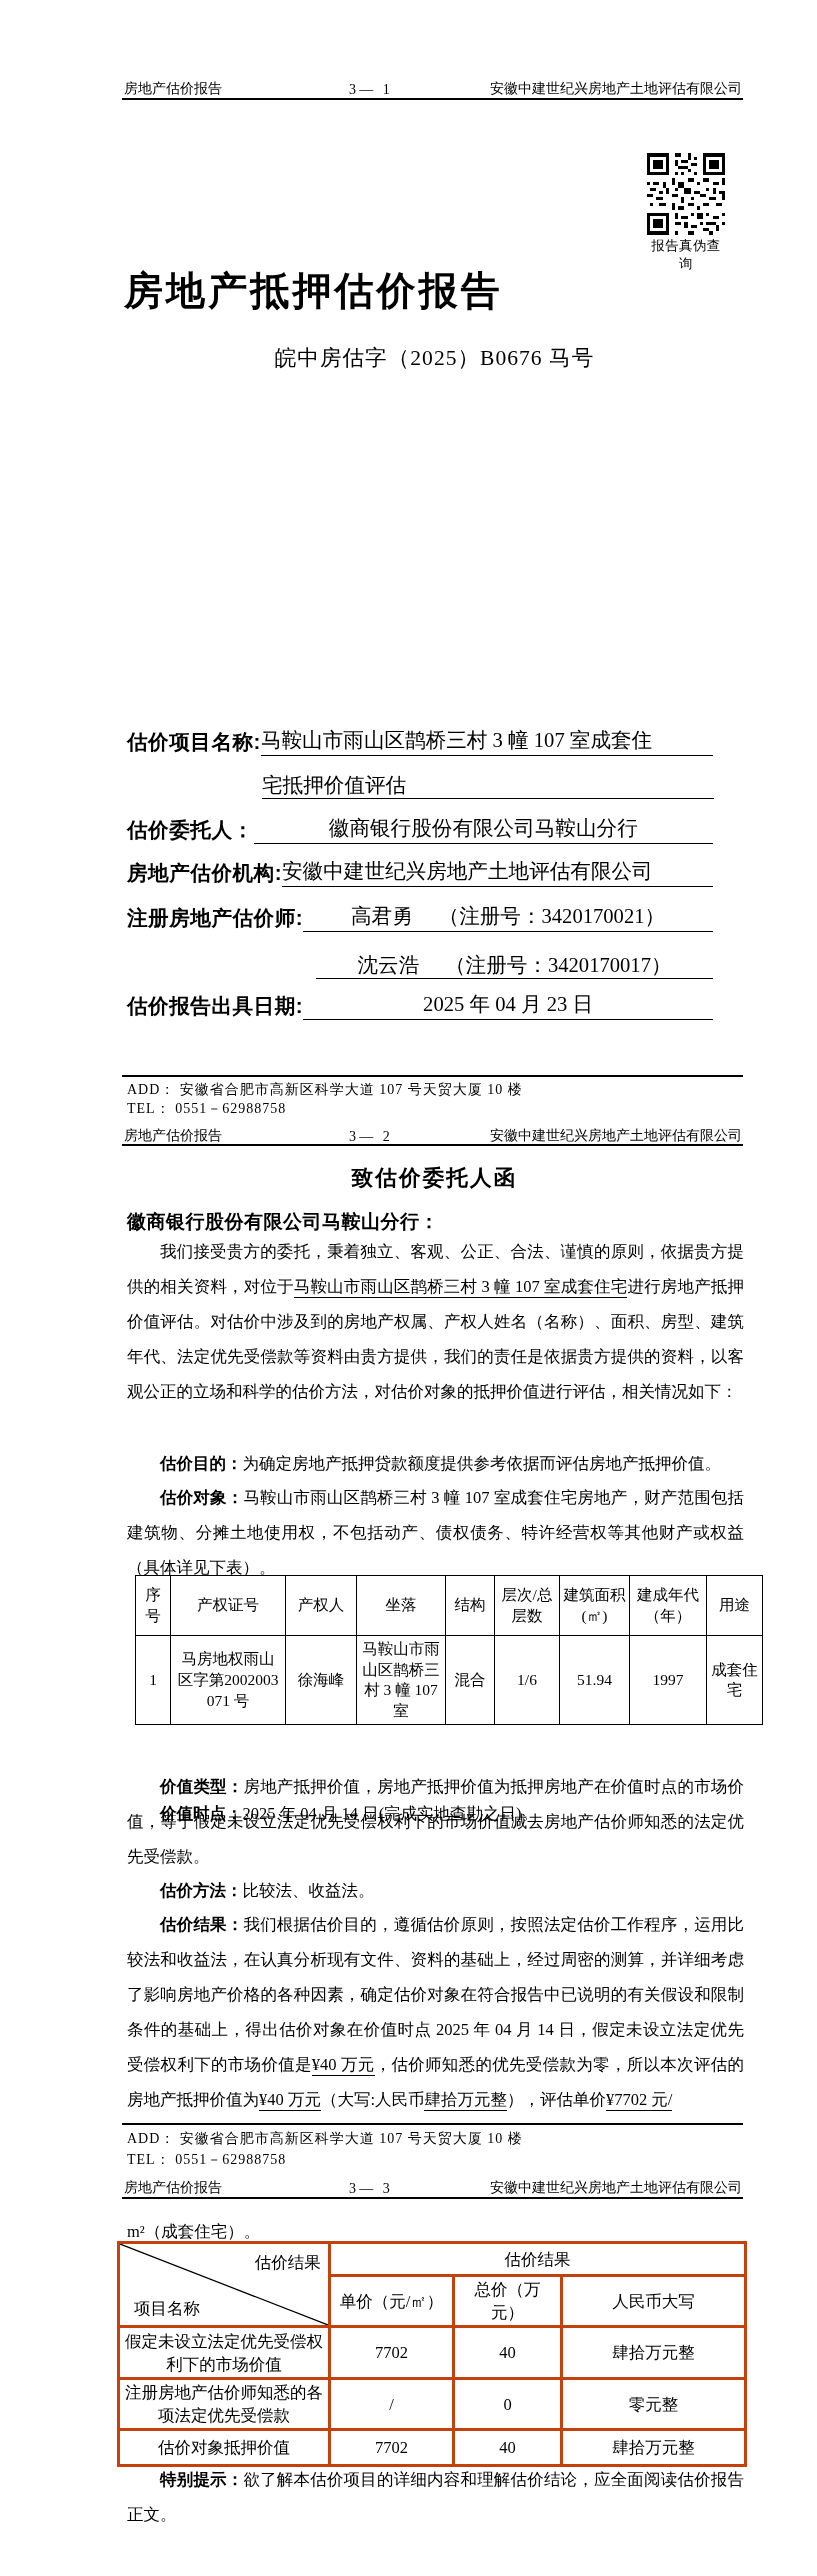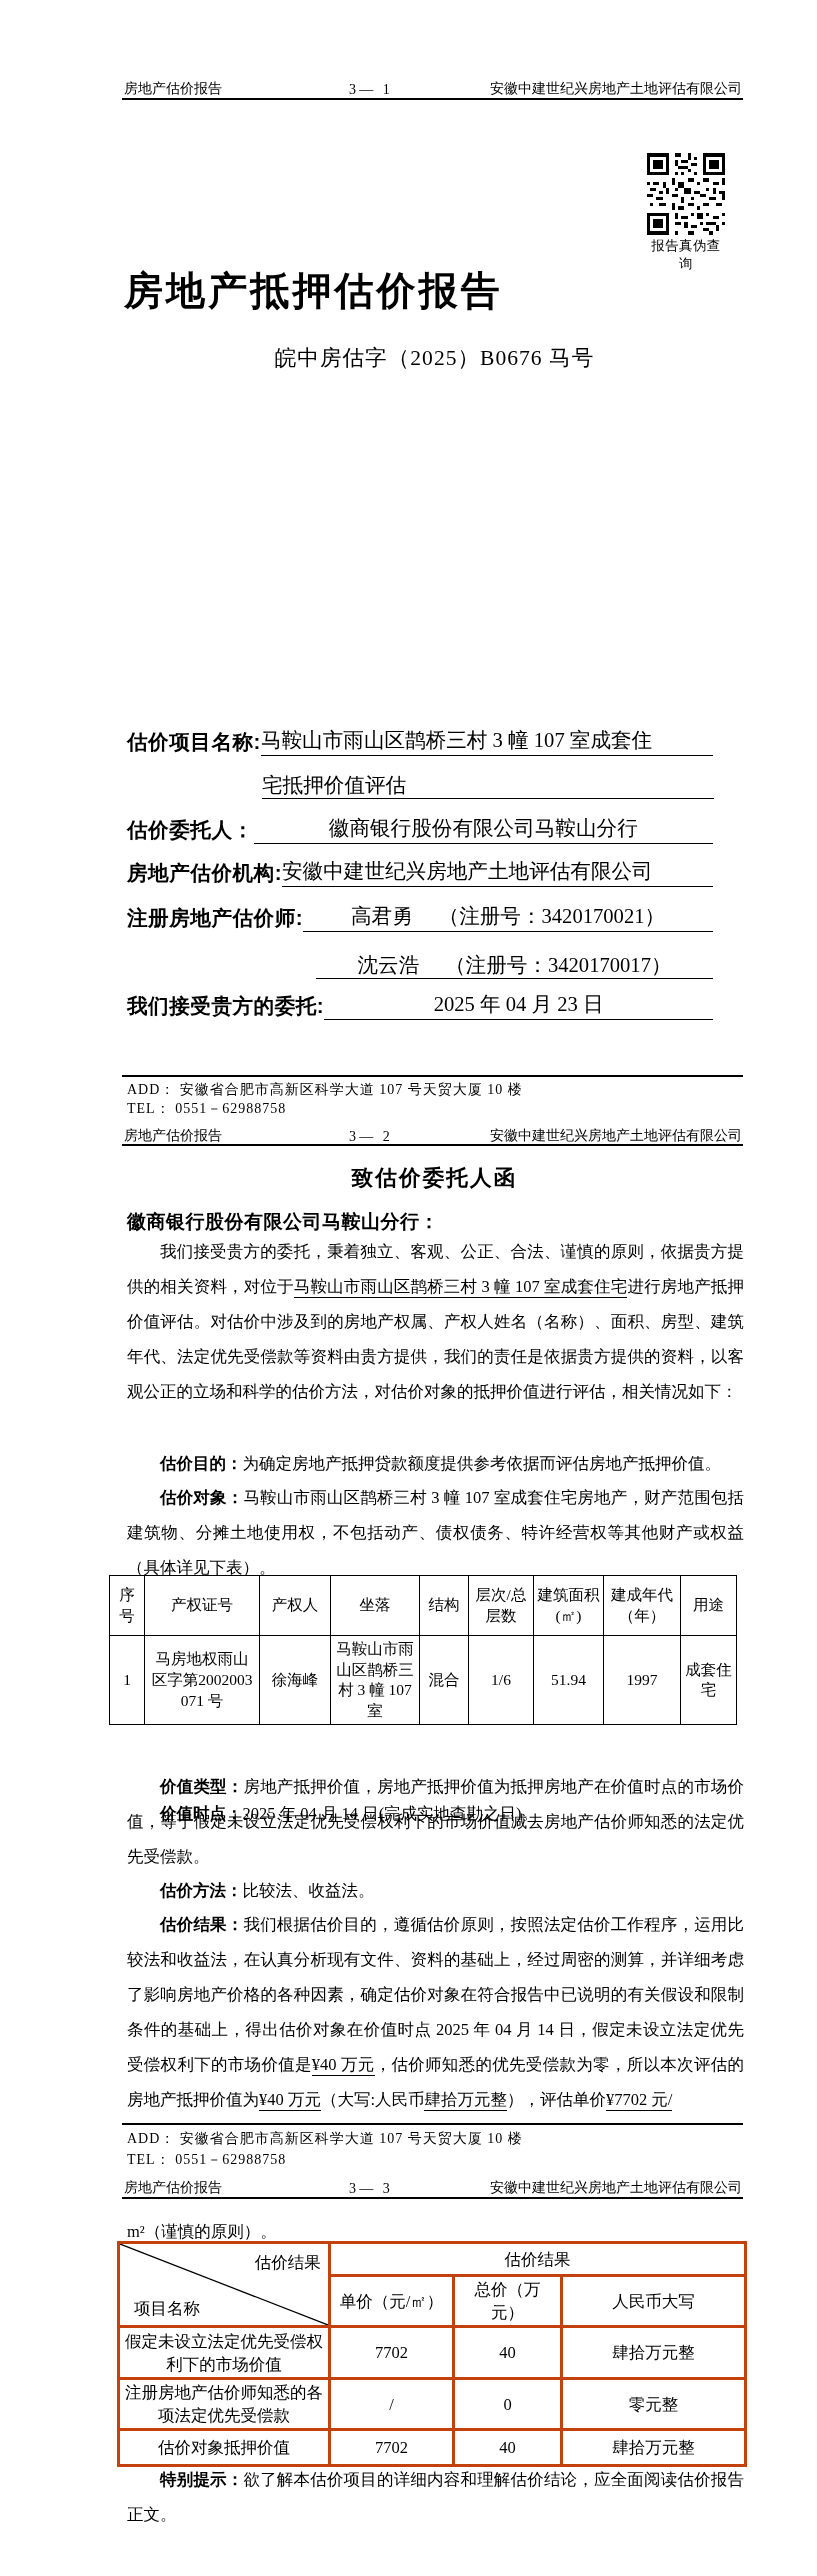"我们接受贵方的委托:" span.flabel { text: 我们接受贵方的委托 -> 估价报告出具日期 }
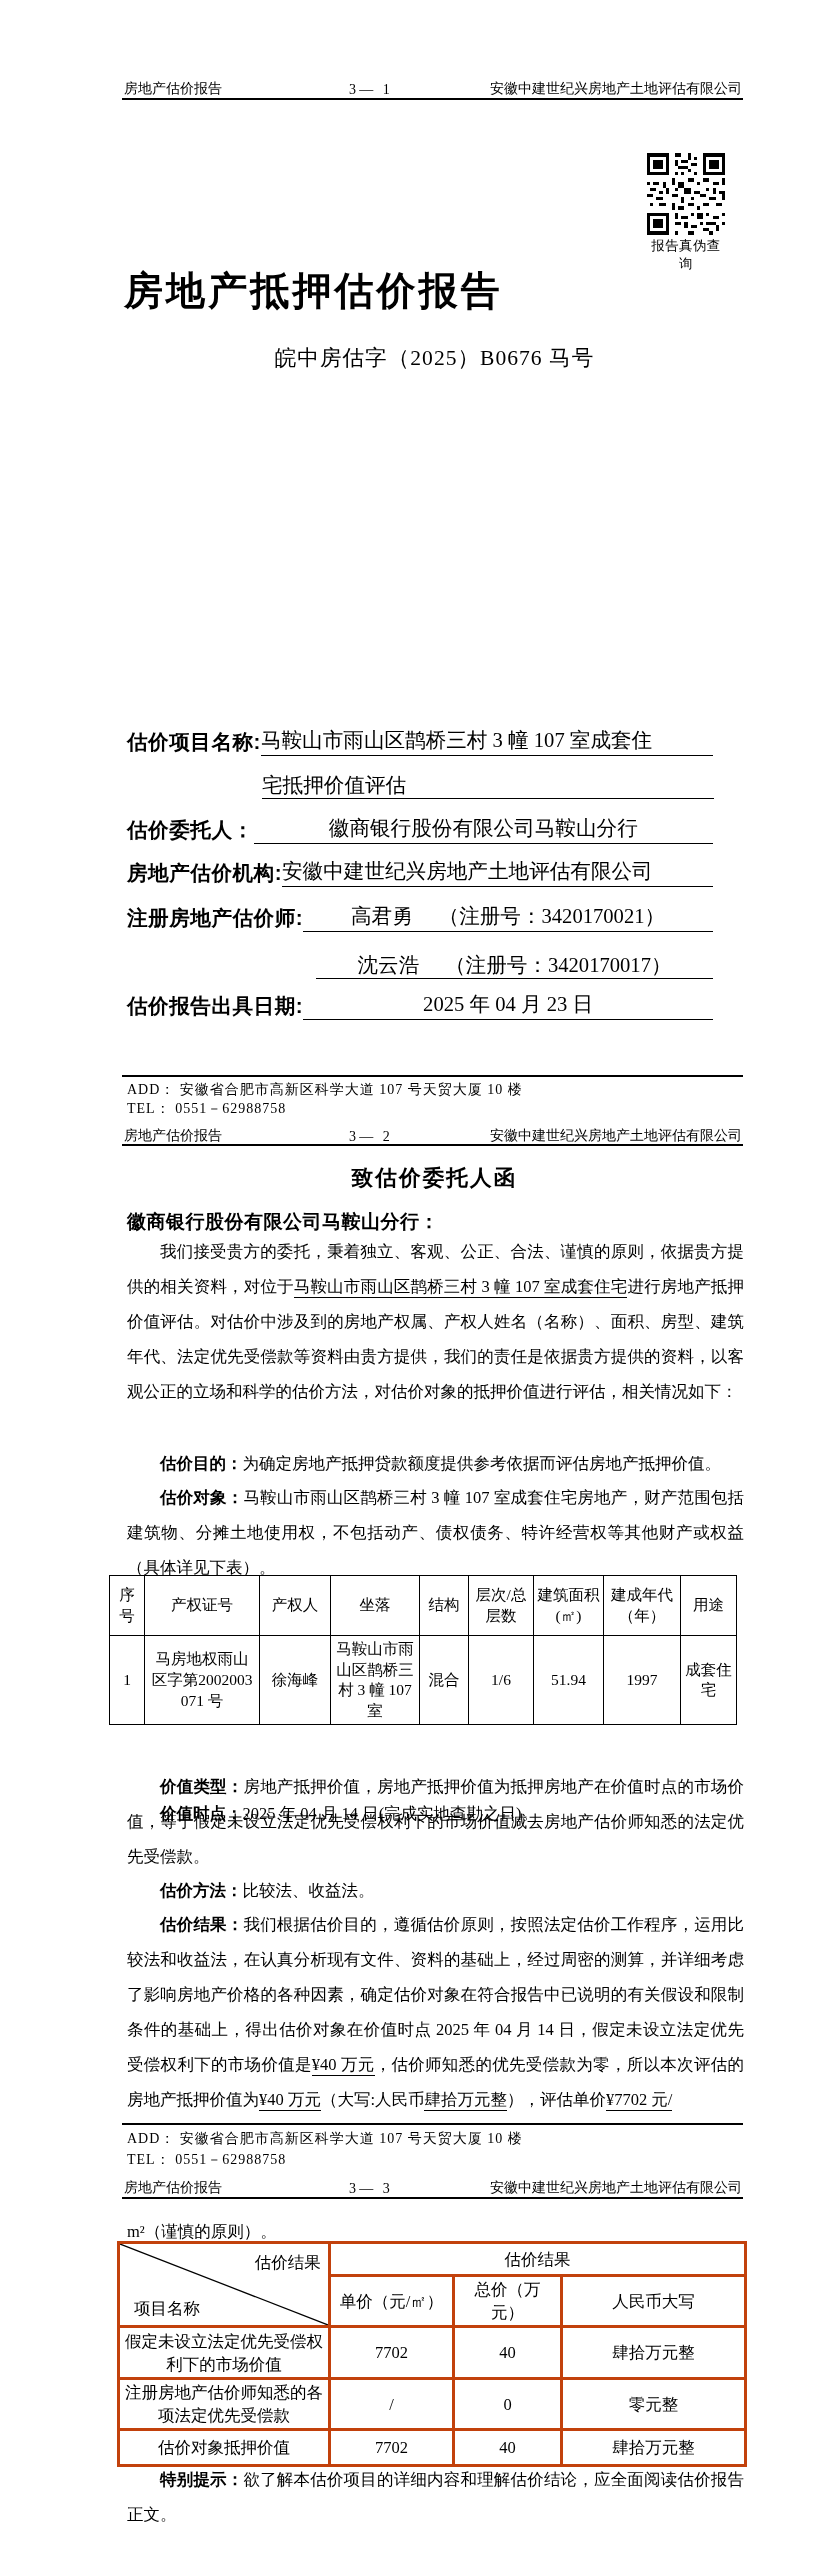"序号" .t1 { left: 109px -> 135px }
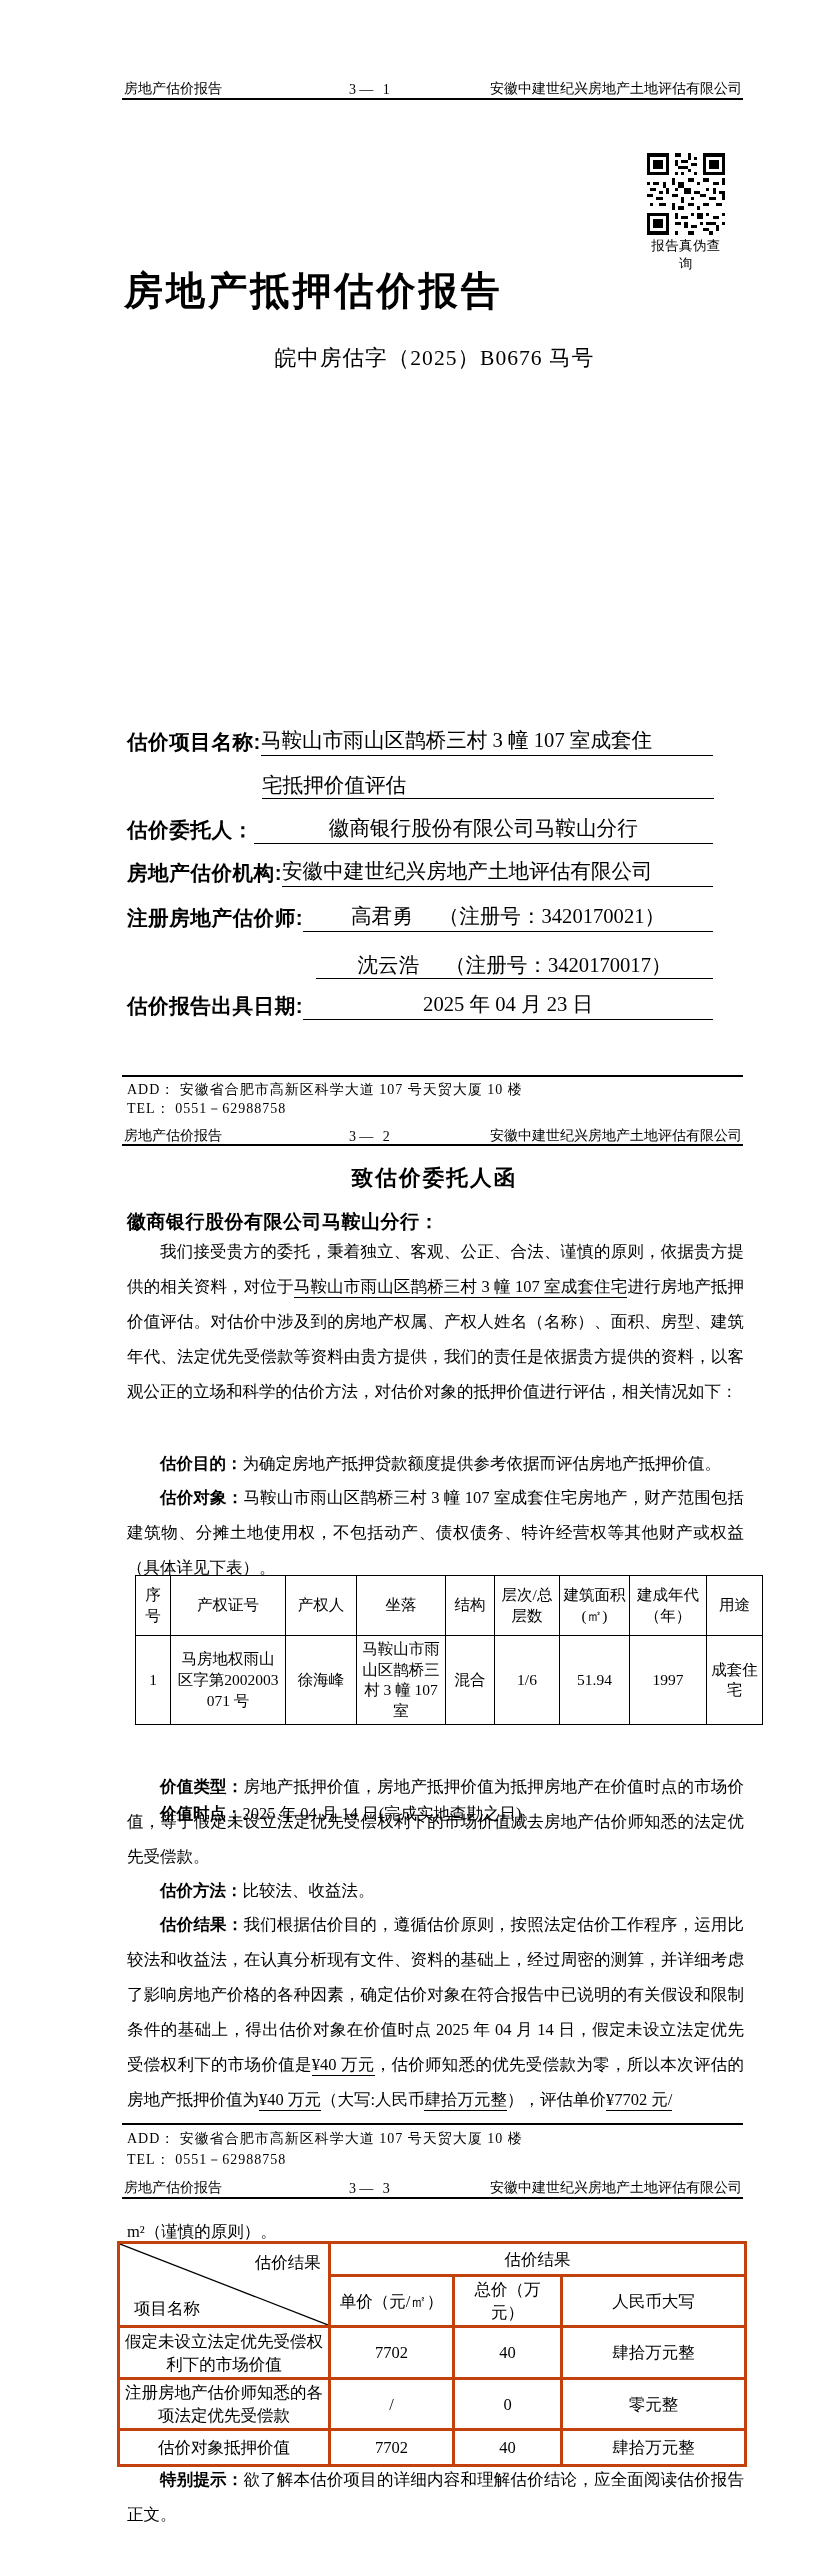"（谨慎的原则）。" span { text: 谨慎的原则 -> 成套住宅 }
